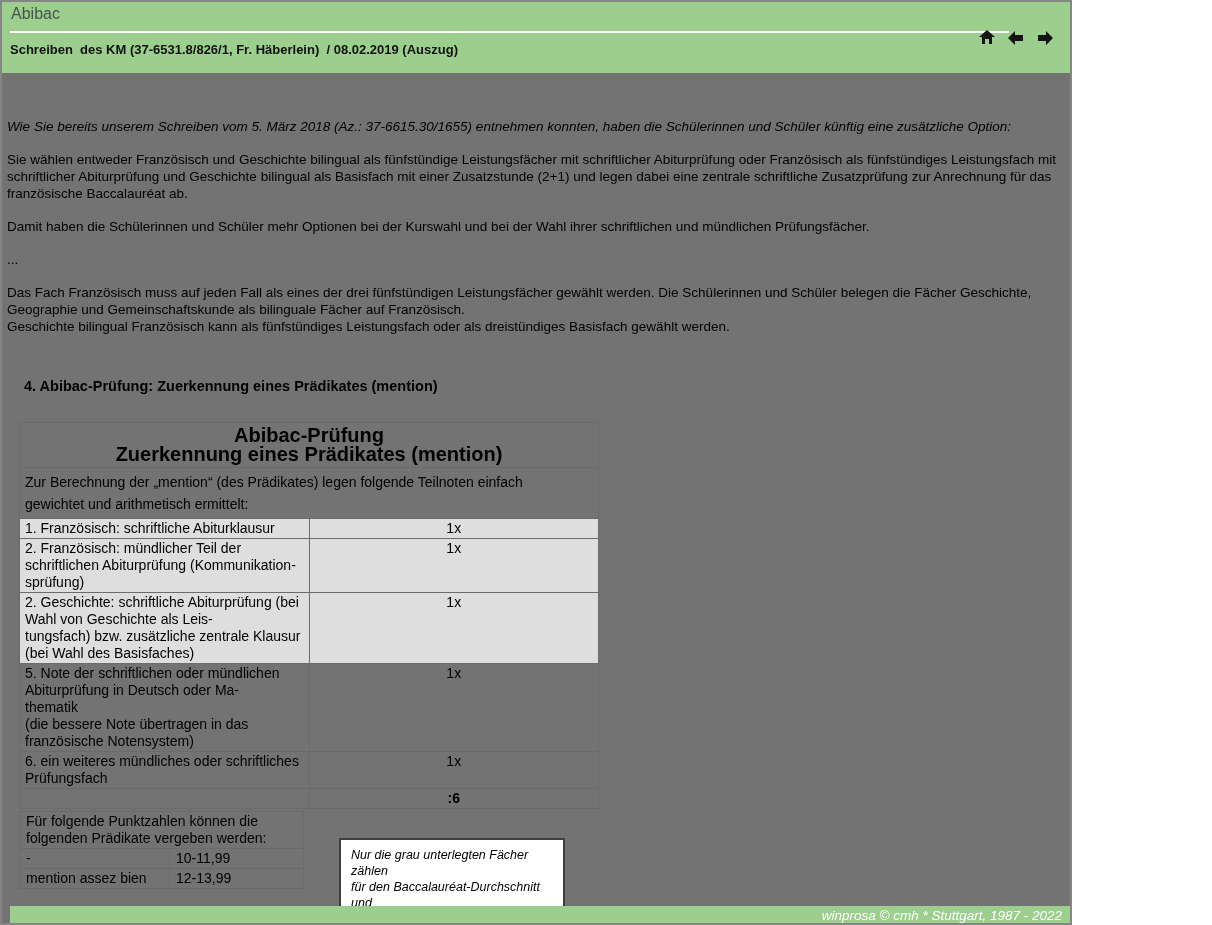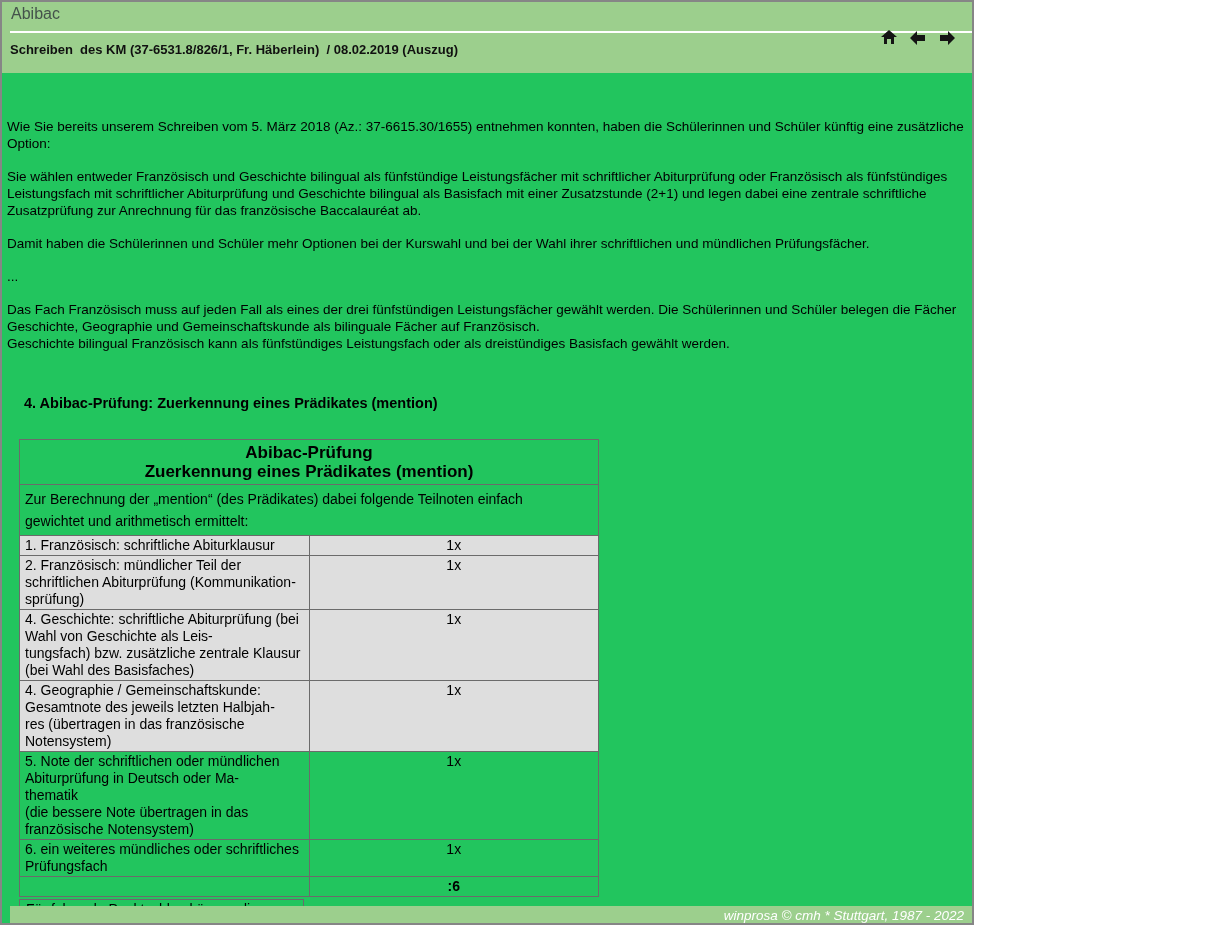"Abibac" .page { background: #22c55e -> #737373; width: 974px -> 1072px }
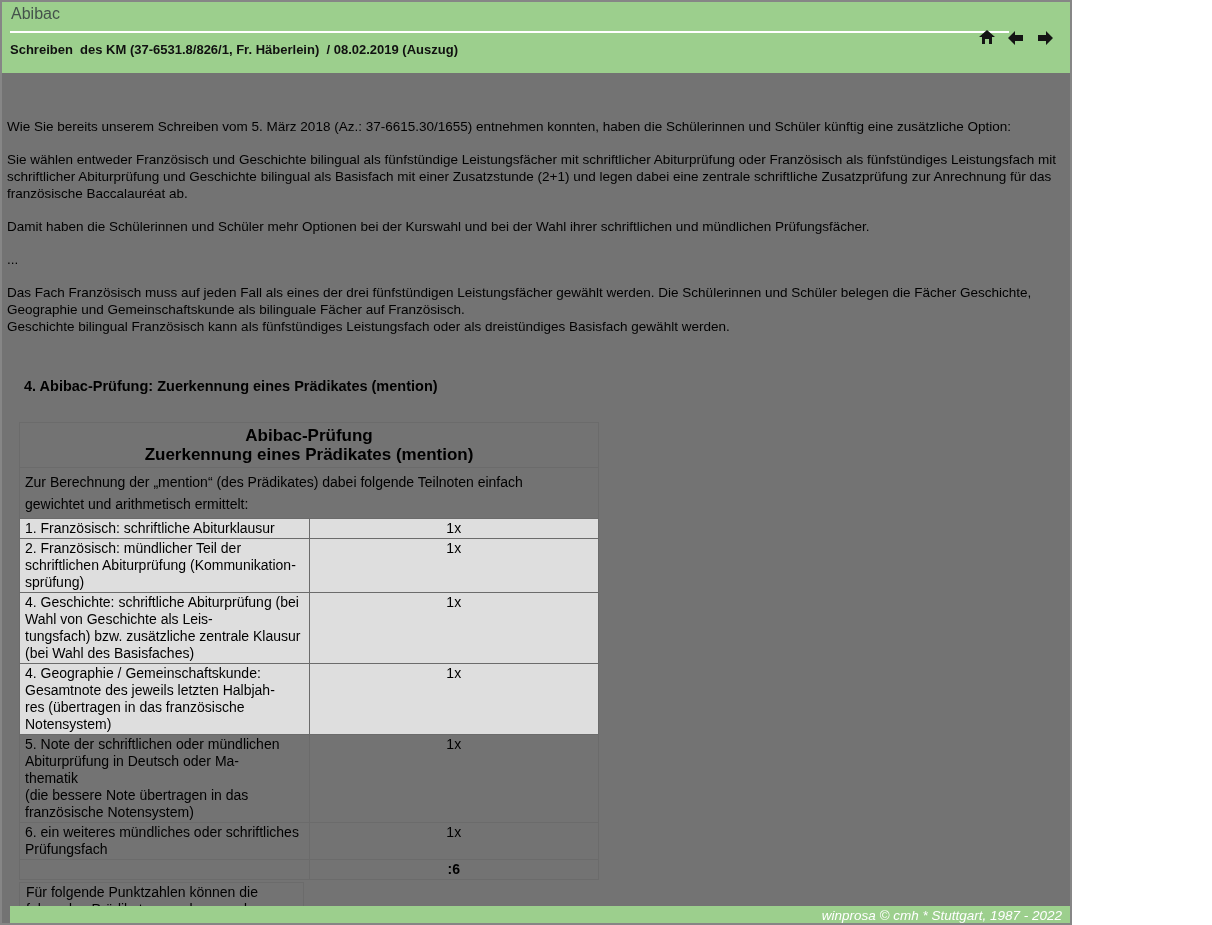"Wie Sie bereits unserem Schreiben" main p.first { font-style: none -> italic }
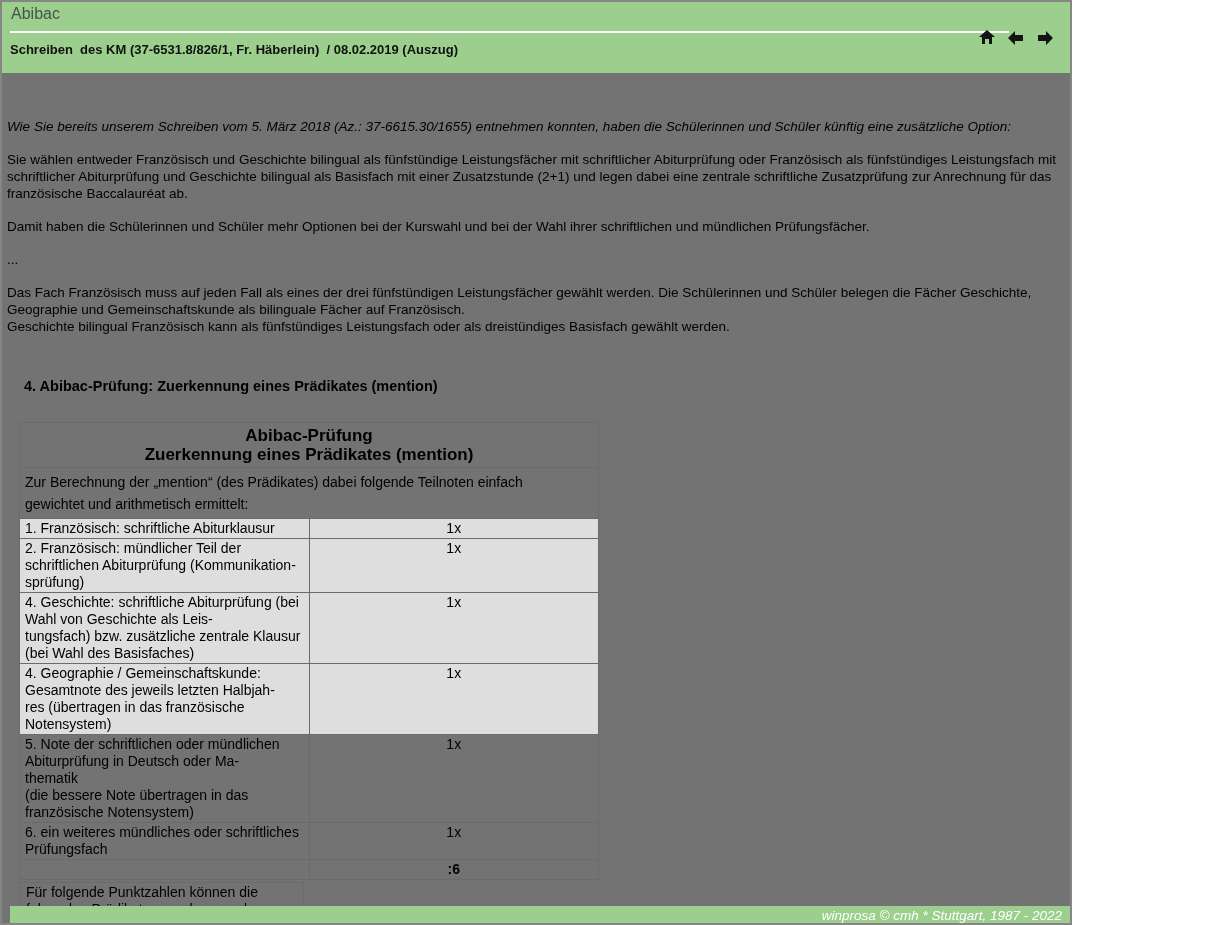"Abibac-Prüfung" .main-table td.mt-title { font-size: 17px -> 20px }
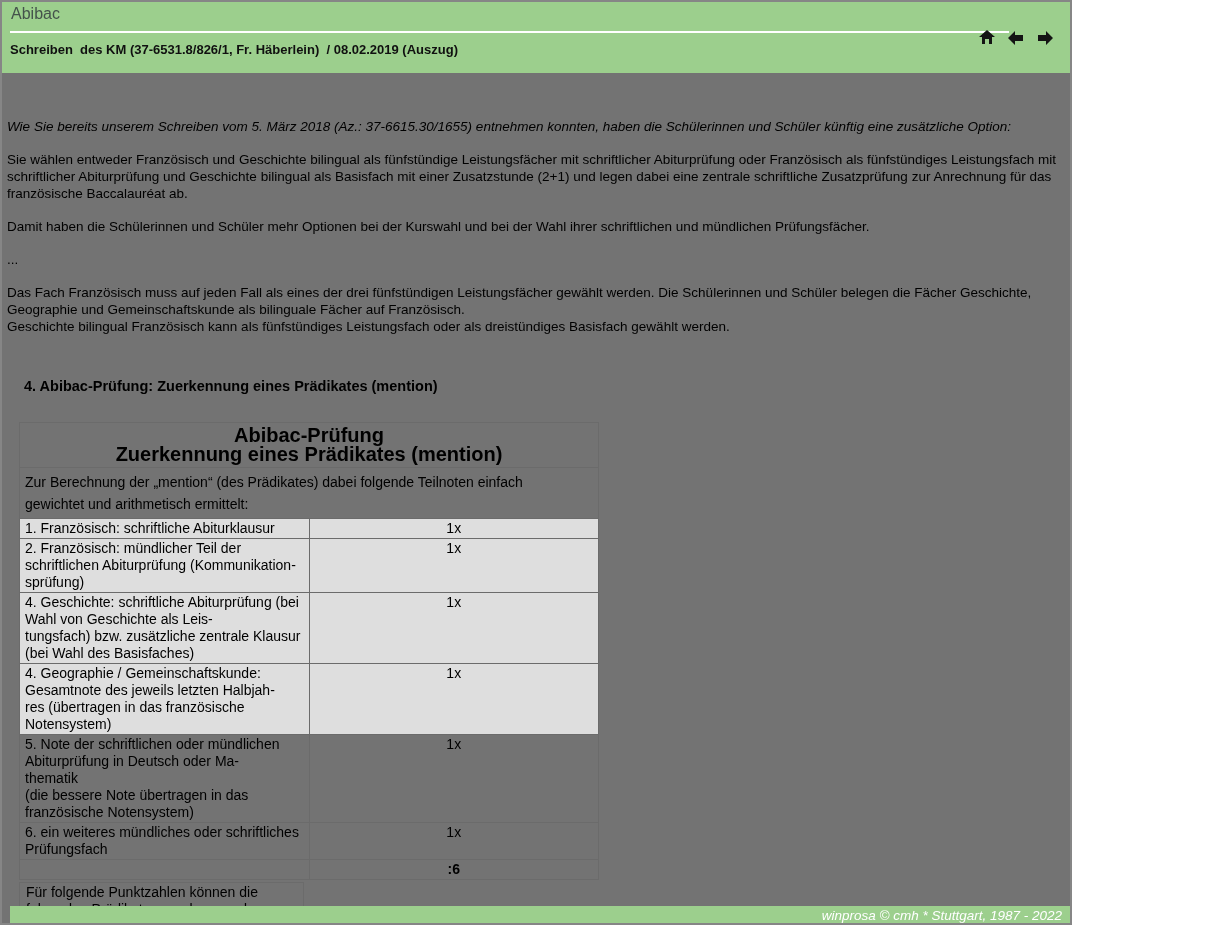"Zur Berechnung der „mention“ (des" td { text: dabei -> legen }
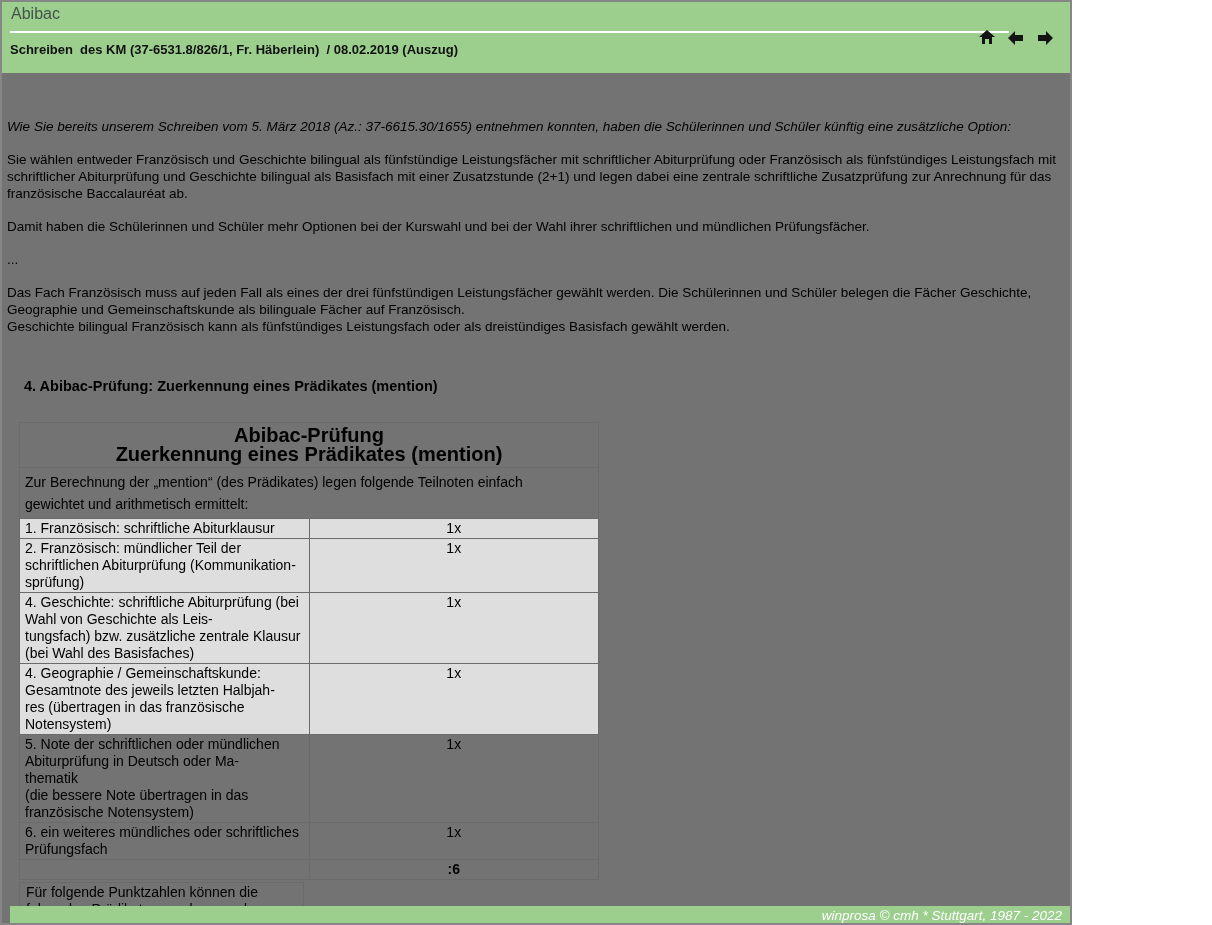"4. Geschichte: schriftliche" td { text: 4 -> 2 }
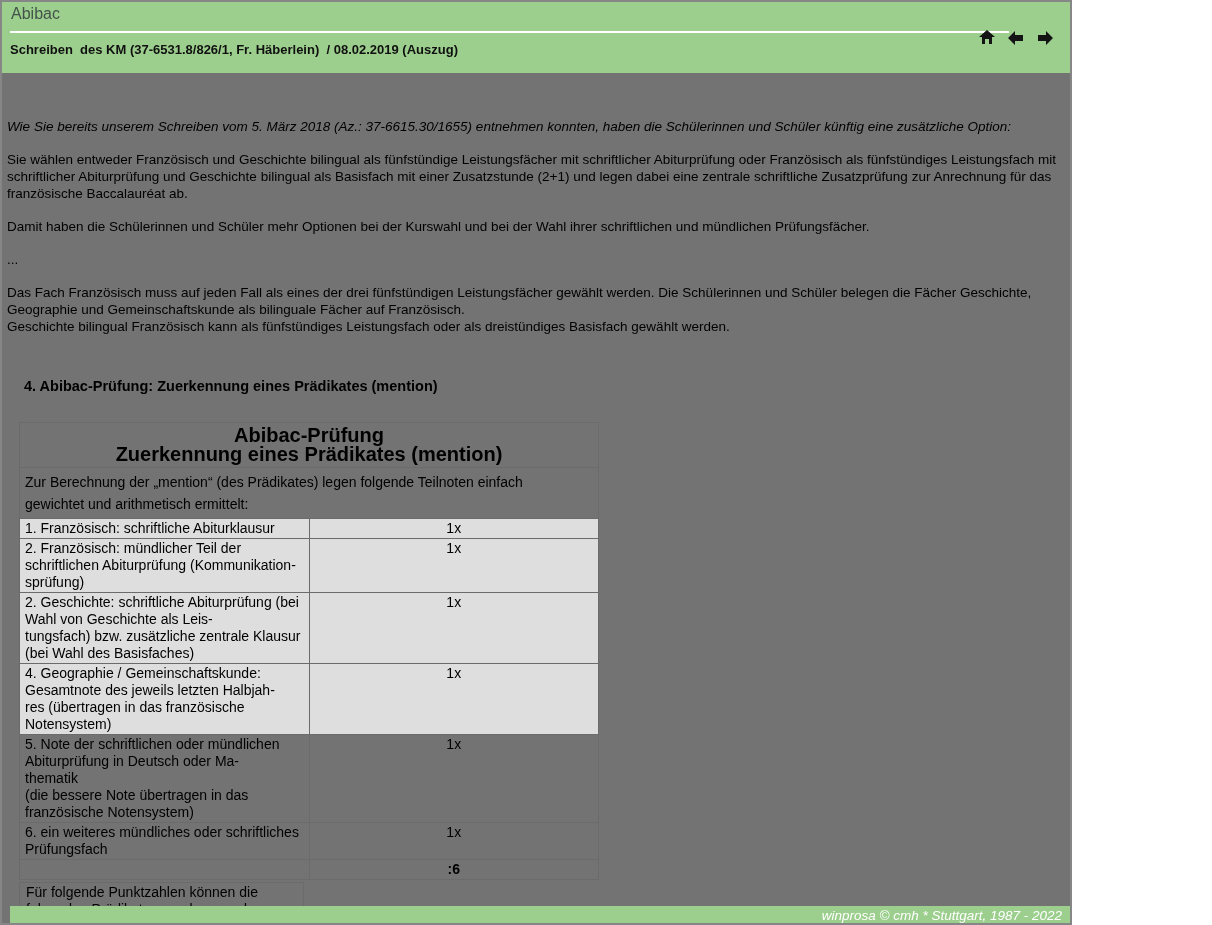"4. Geographie / Gemeinschaftskunde:" tr.shaded { html: <tr> <td>4. Geographie / Gemeinschaftskunde: Gesamtnote des jeweils letzten Halbjah- res (übertragen in das französische Notensystem)</td> <td>1x</td> </tr> -> none }
